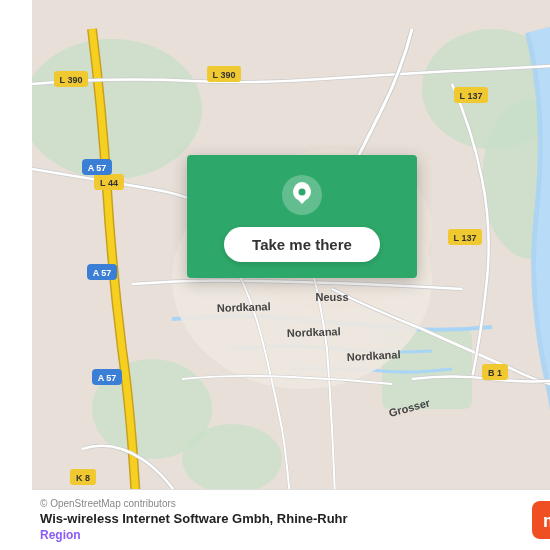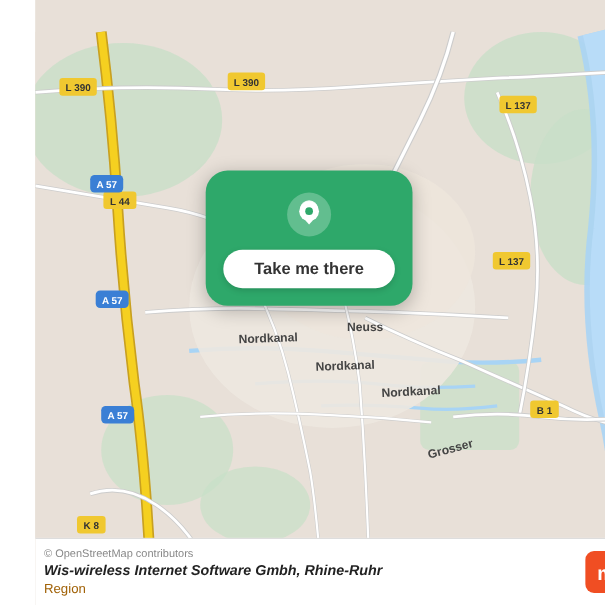"Take me there" #location-card { border-radius: 20px -> 4px; width: 188px -> 230px }
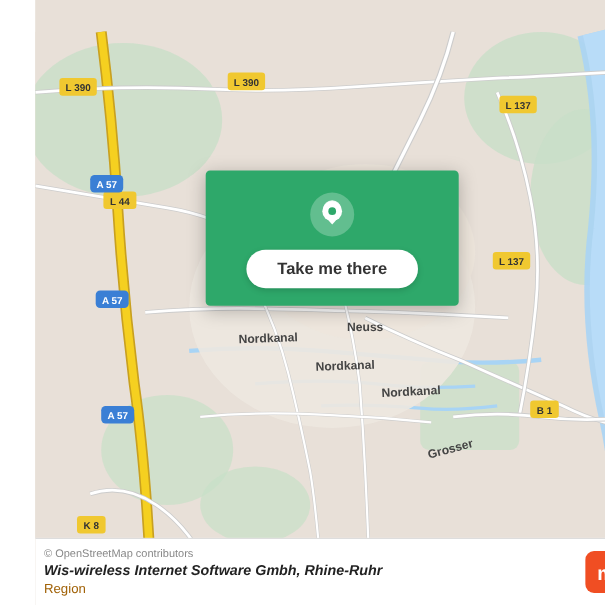"Wis-wireless Internet Software Gmbh," #location-title { font-style: italic -> none }
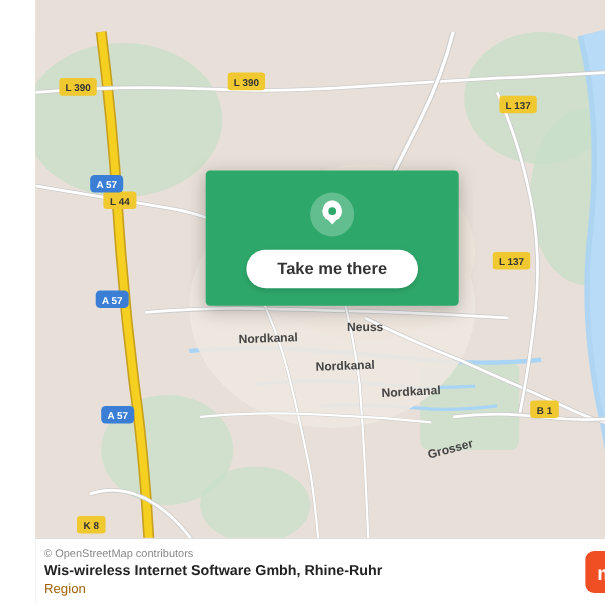"Region" #location-subtitle { color: #a16207 -> #8b5cf6; font-weight: none -> bold }
